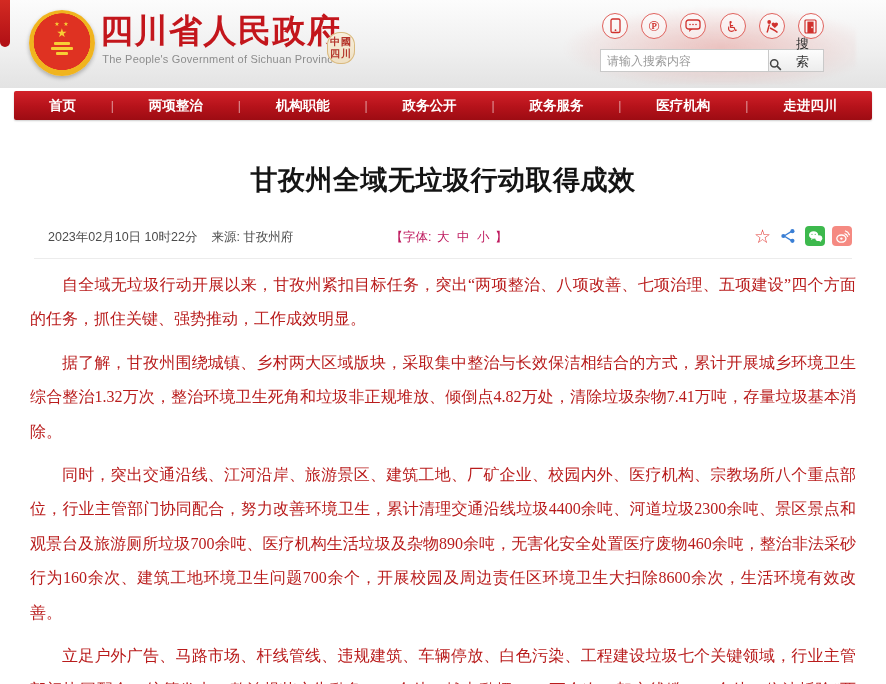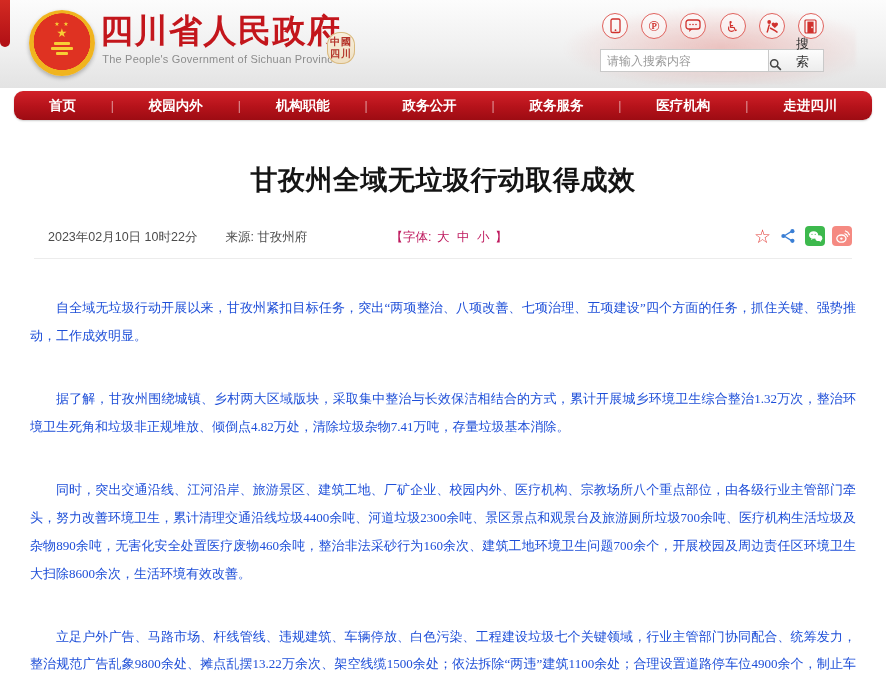"首页" .nav { border-radius: 9px -> 2px }
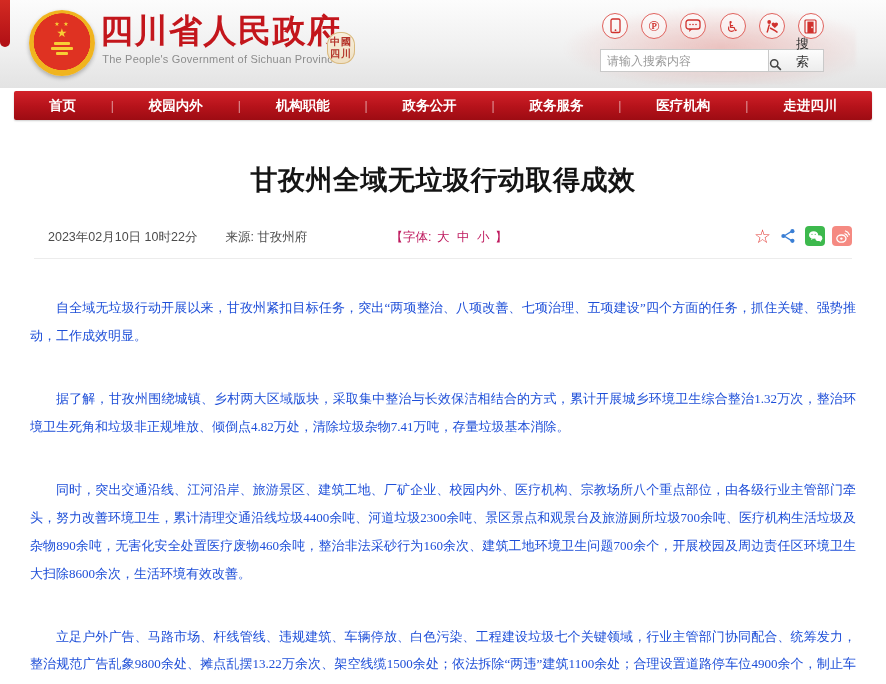"校园内外" span.nav-item { text: 校园内外 -> 两项整治 }
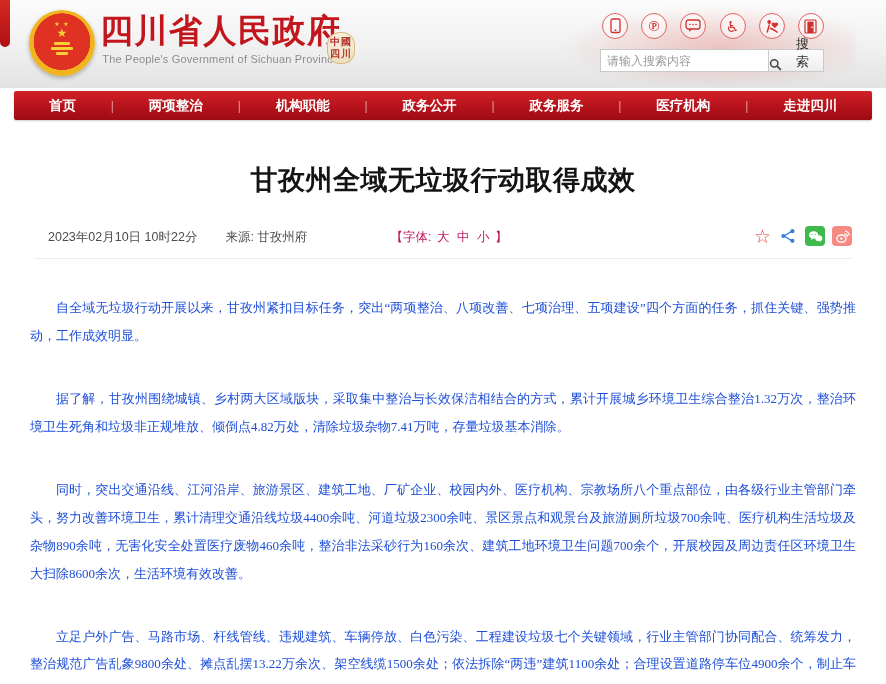"2023年02月10日 10时22分" .meta-left { gap: 28px -> 14px }
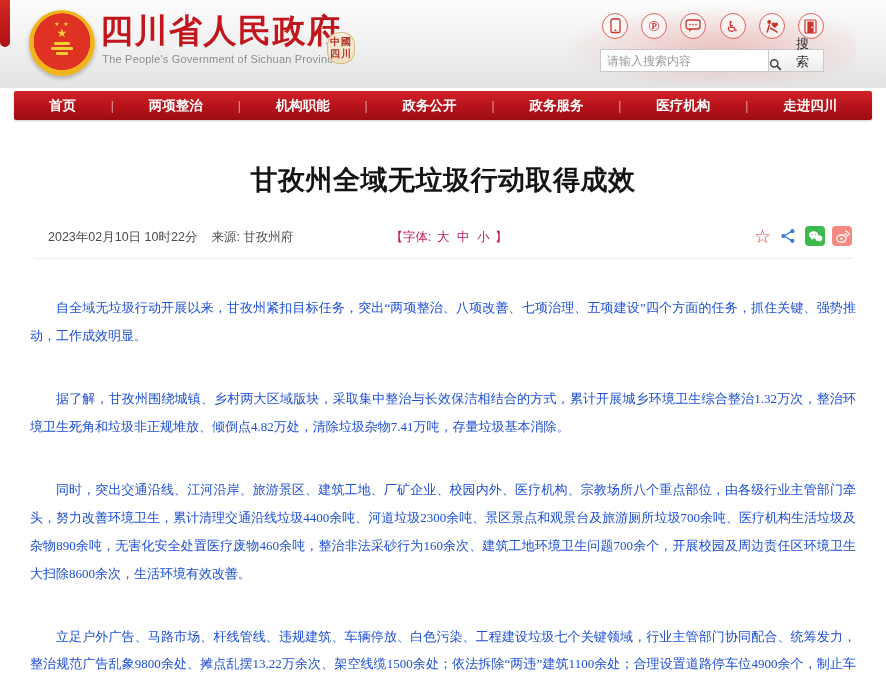"自全域无垃圾行动开展以来，甘孜州紧扣目标任务，突出“两项整治、八项改善、七项治理" .article p { color: #1d4ed8 -> #b91c1c; font-size: 13px -> 16px; margin-top: 35px -> 9px }
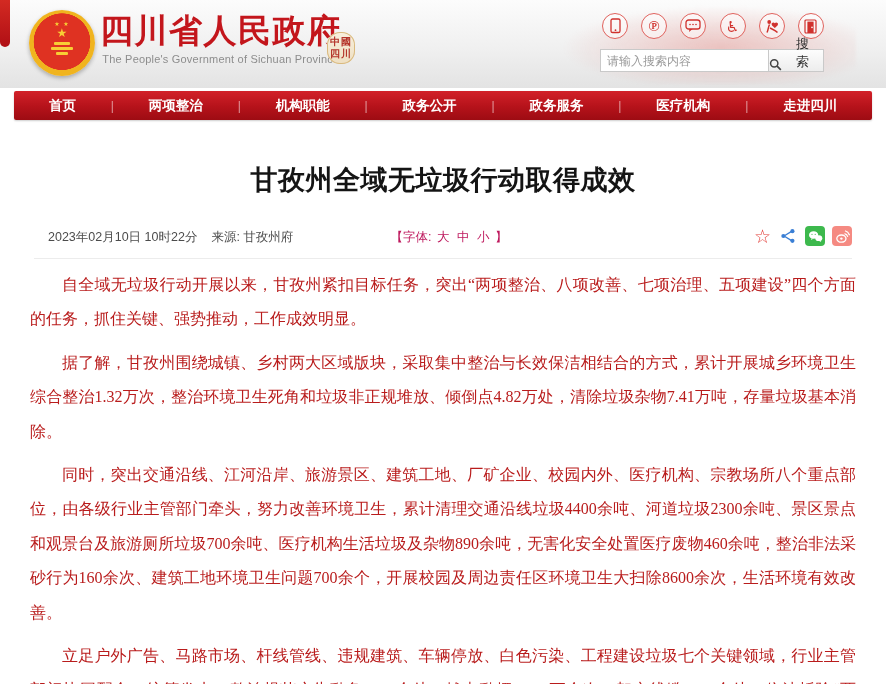"同时，突出交通沿线、江河沿岸、旅游景区、建筑工地、厂矿企业、校园内外、医疗机构、" p { text: 由各级行业主管部门牵头 -> 行业主管部门协同配合 }
